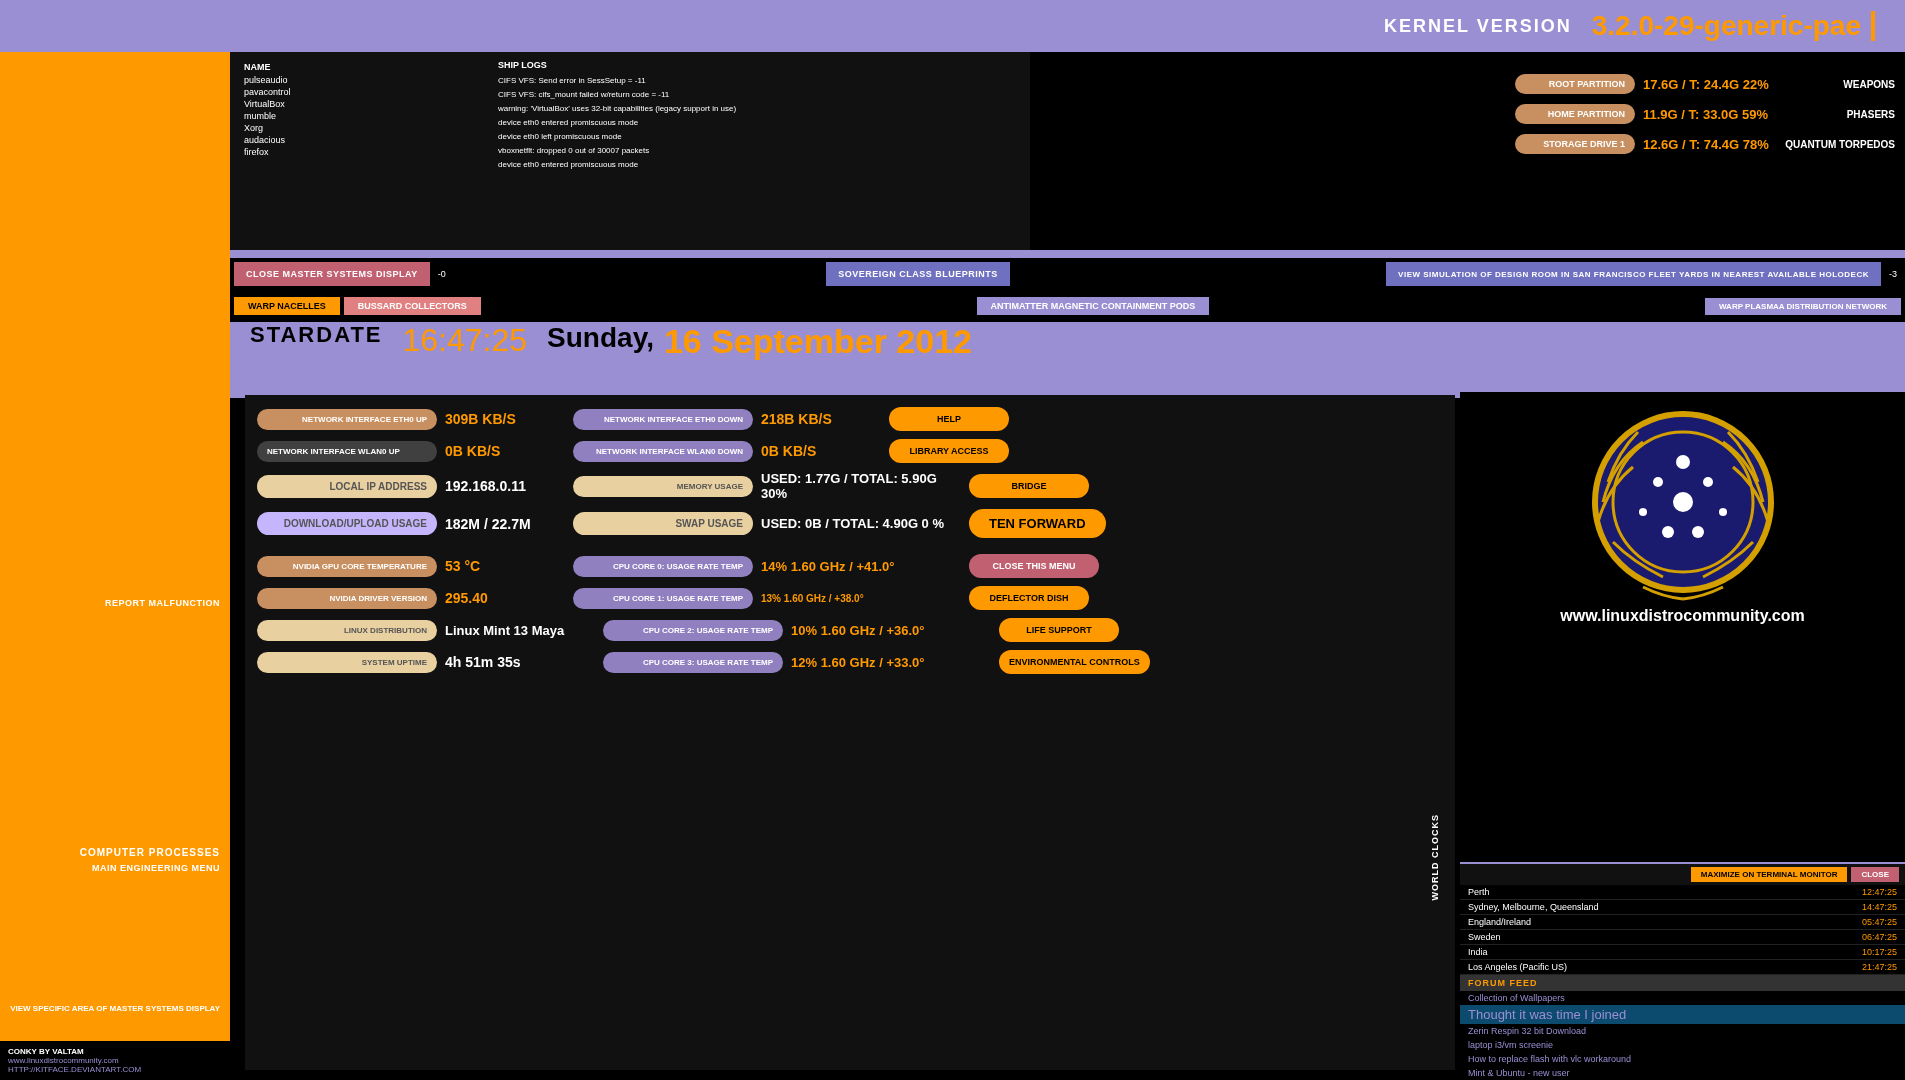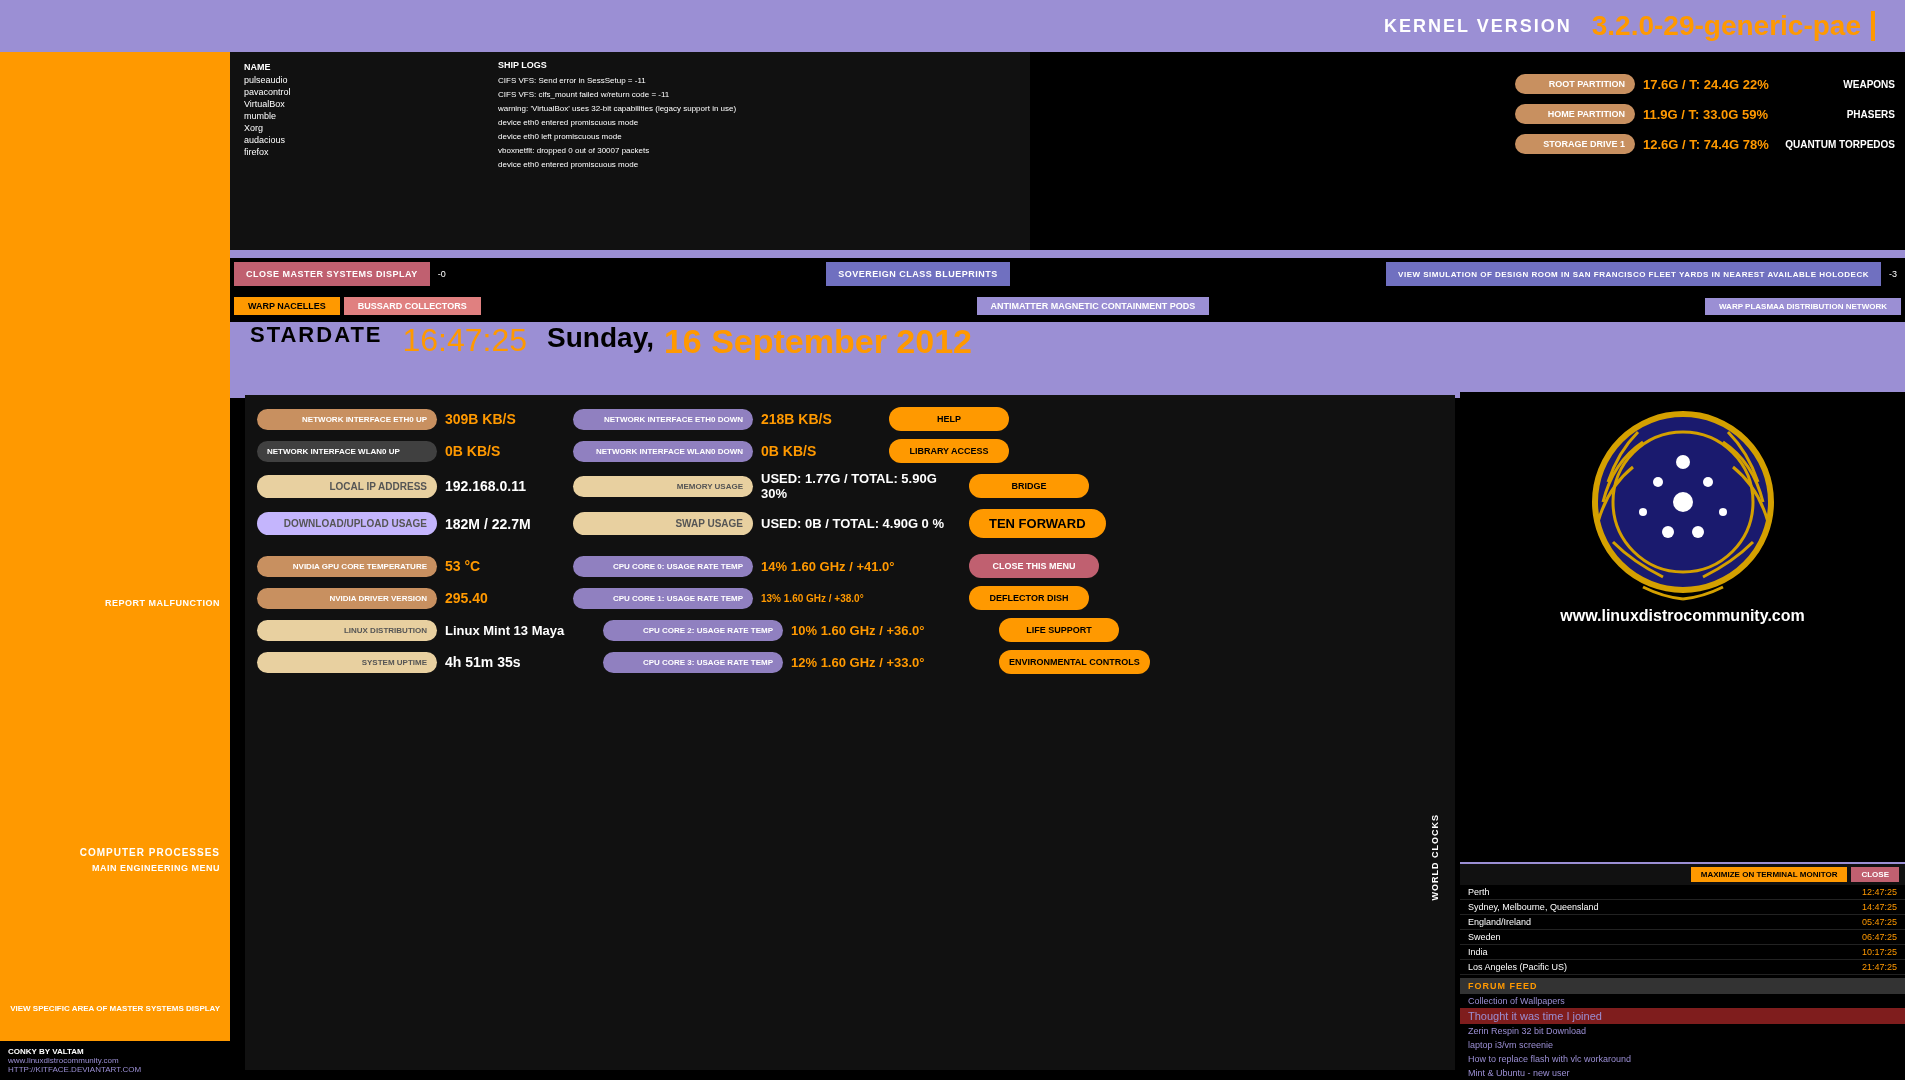"Thought it was time I" div { background: #7f1d1d -> #0c4a6e; font-size: 11px -> 13px }
